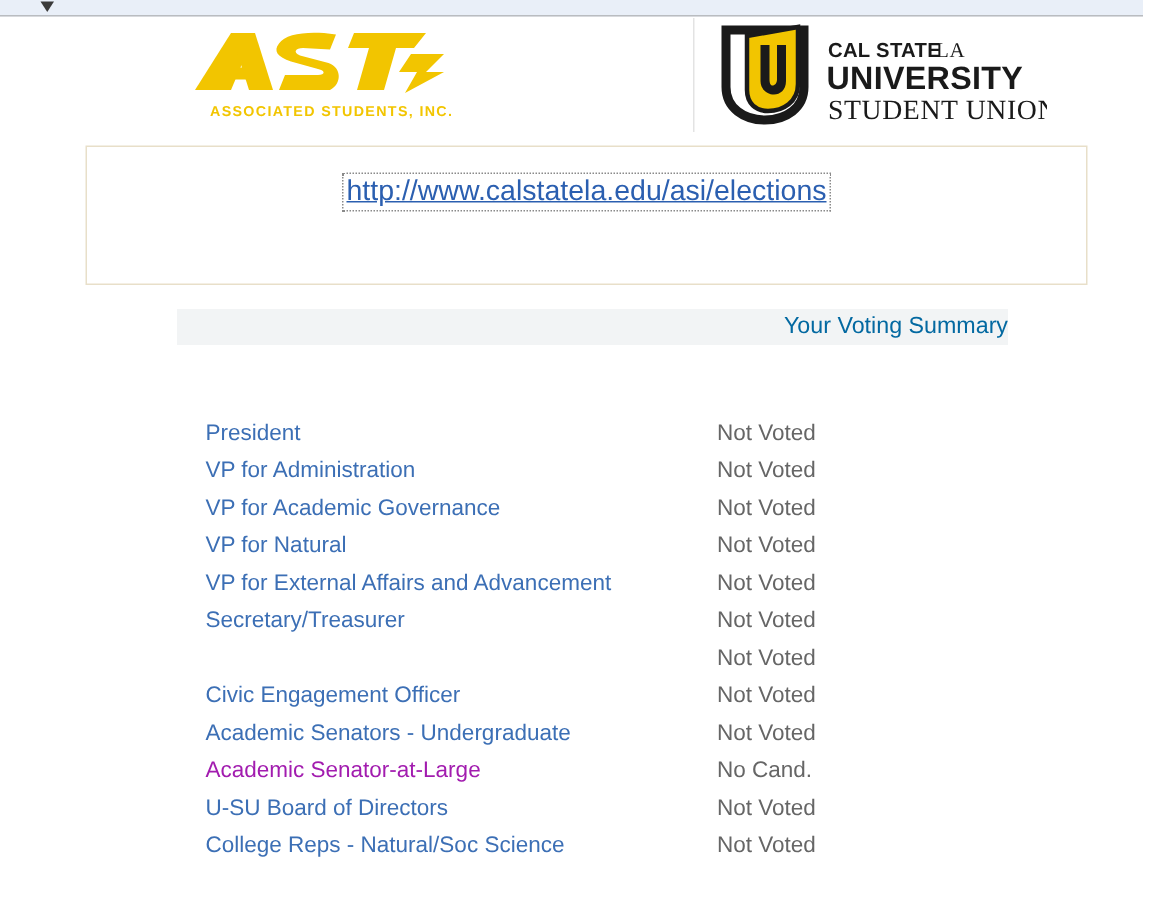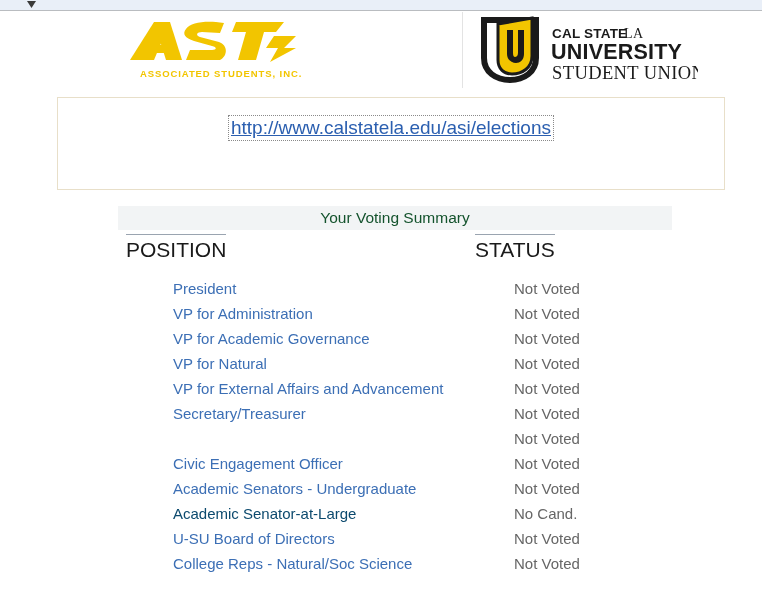"Your Voting Summary" .summary-bar span { color: #14532d -> #0369a1; text-align: none -> right }
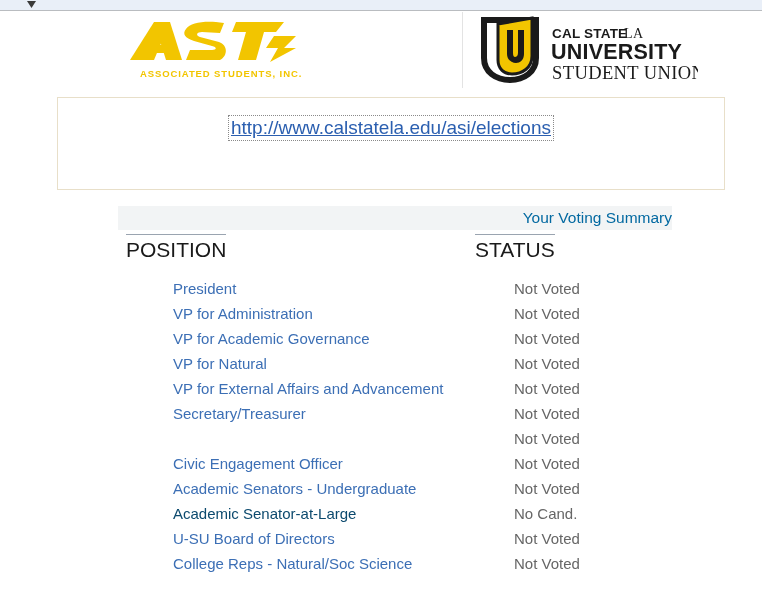"POSITION" div.col-headers { html: <div> <div>POSITION</div> <div>STATUS</div> </div> -> none }
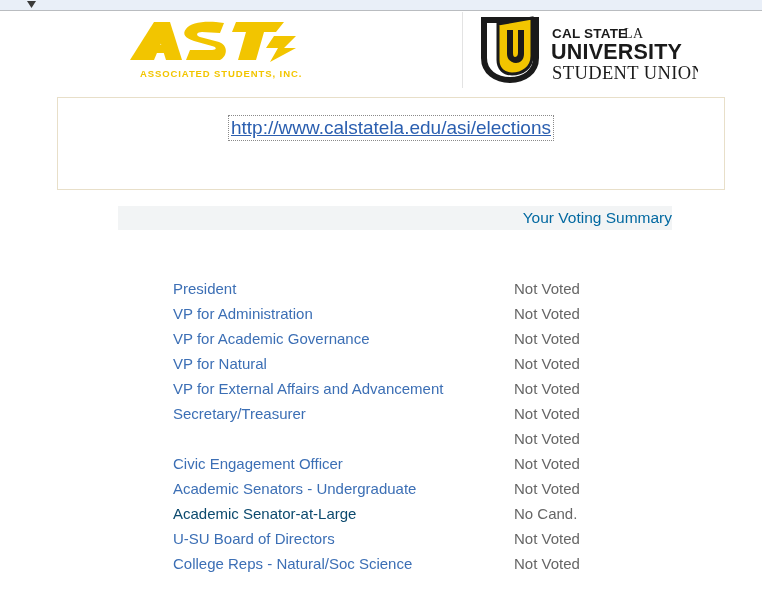"President" .vote-table { padding-left: 36px -> none }
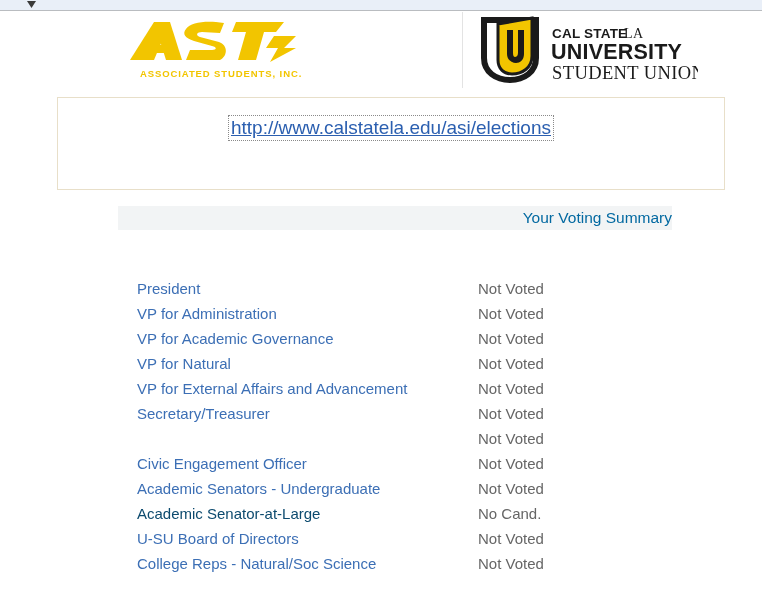"Academic Senator-at-Large" .vote-row .pos.nolink { color: #0c4a6e -> #a21caf }
